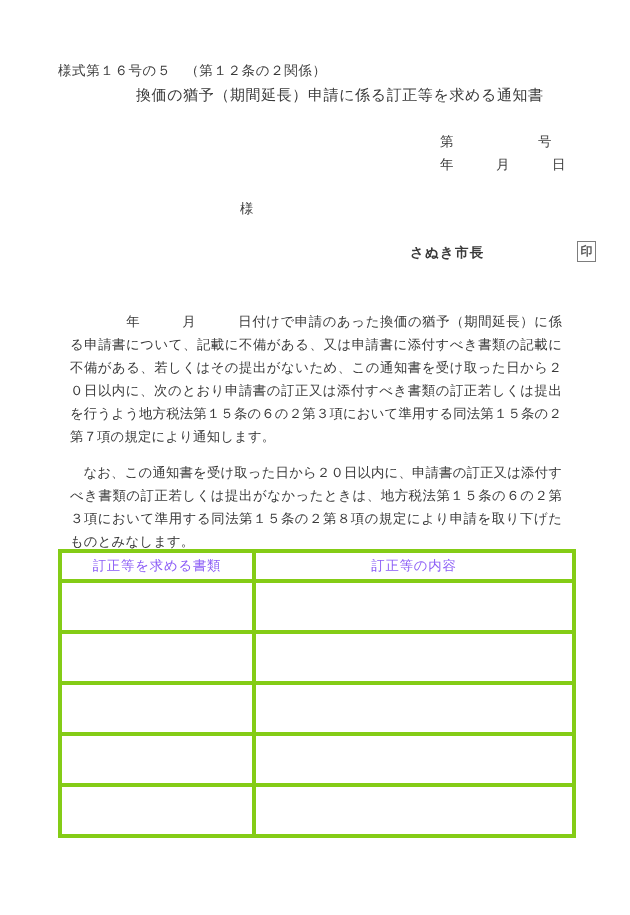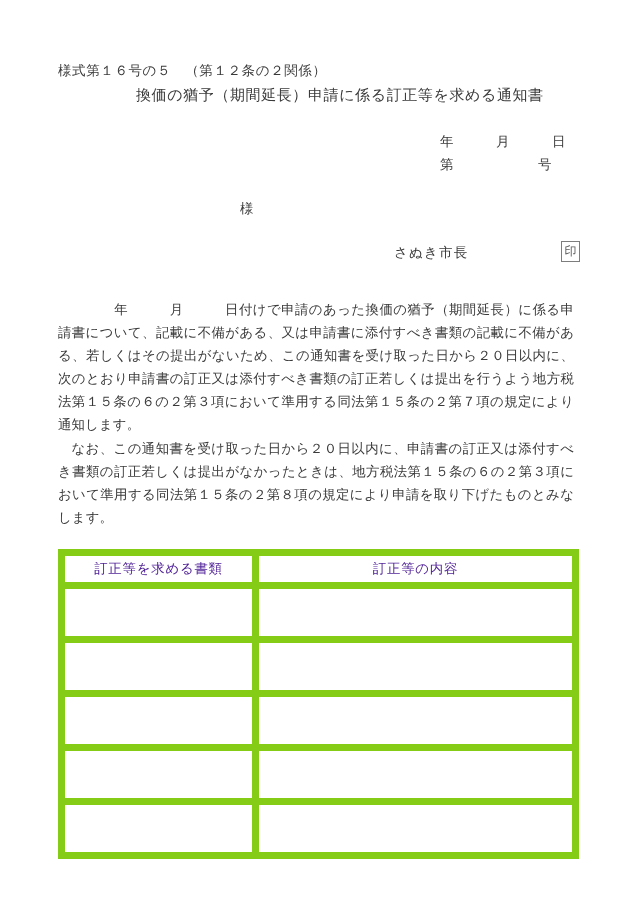"年 月 日" span.meta-row { order: before "第 号" -> after "第 号" }
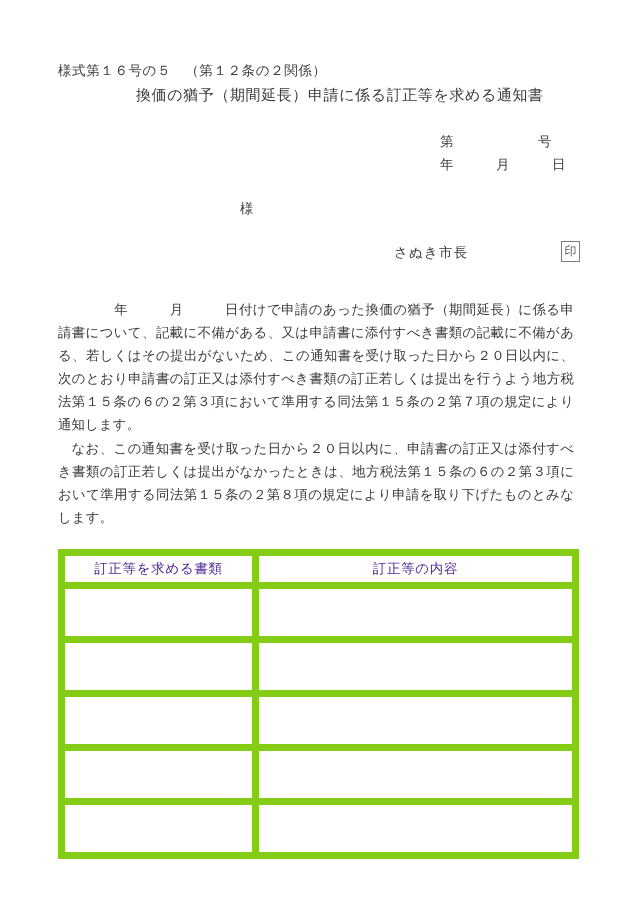"さぬき市長" .issuer-block { font-weight: none -> bold; left: 394px -> 410px }
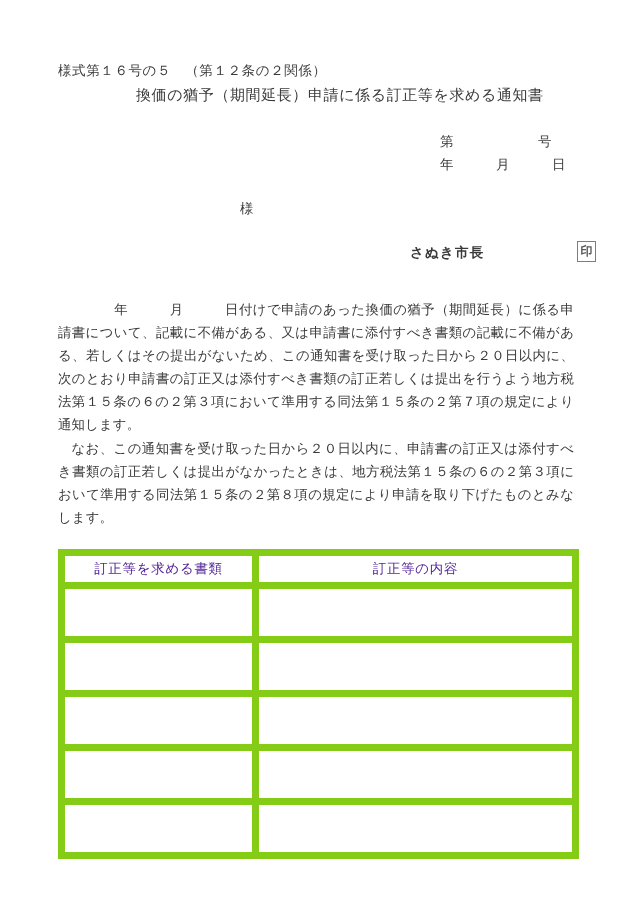"年 月" .body-text p { margin: 0 -> 12px }
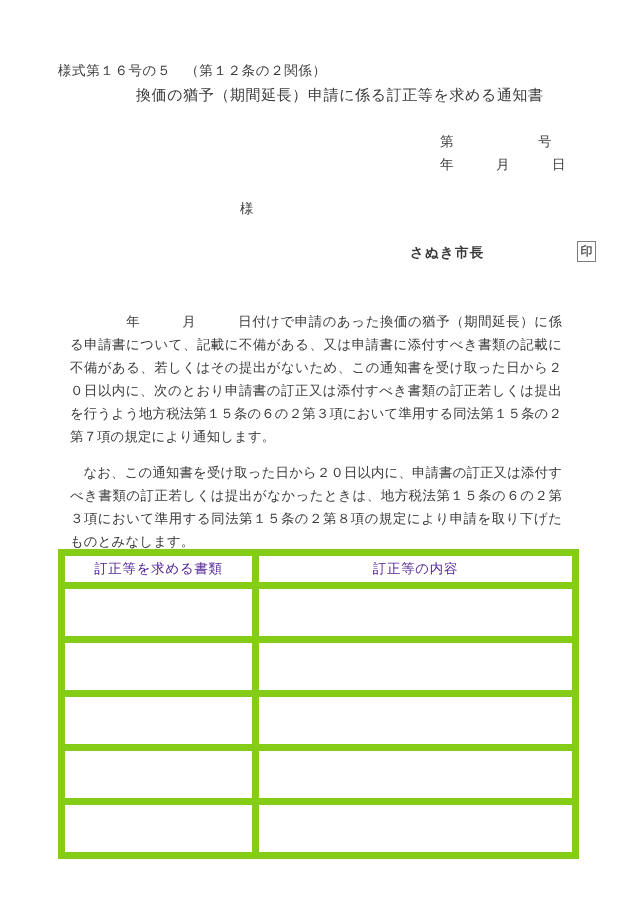"訂正等を求める書類" .correction-table th, .correction-table td { border: 7px solid #84cc16 -> 4px solid #84cc16; color: #4c1d95 -> #8b5cf6 }
